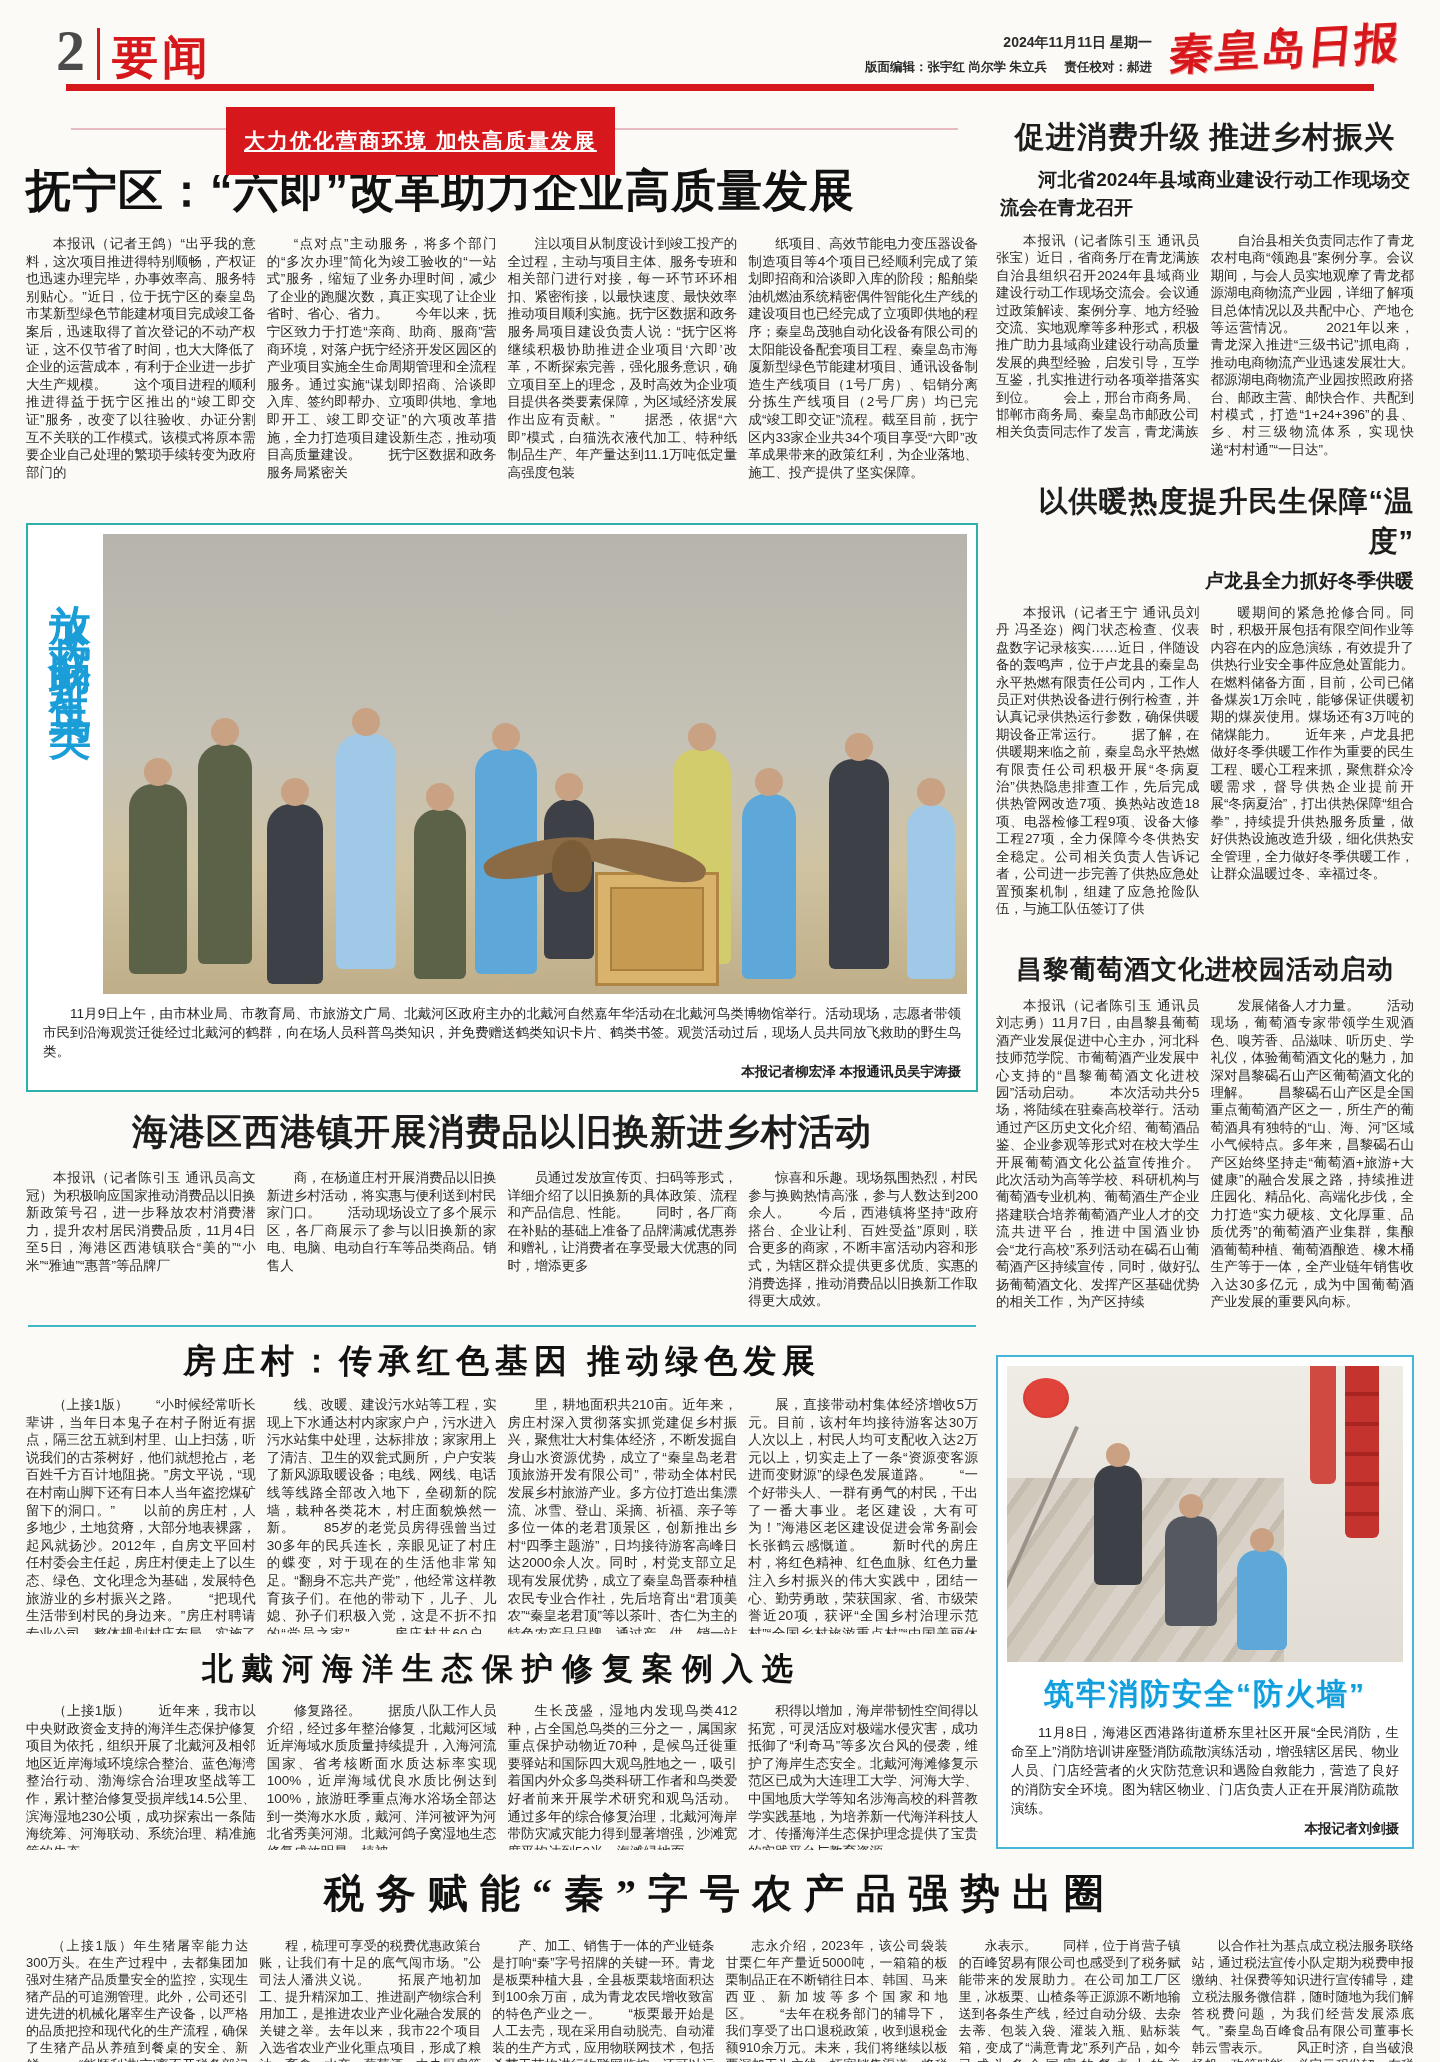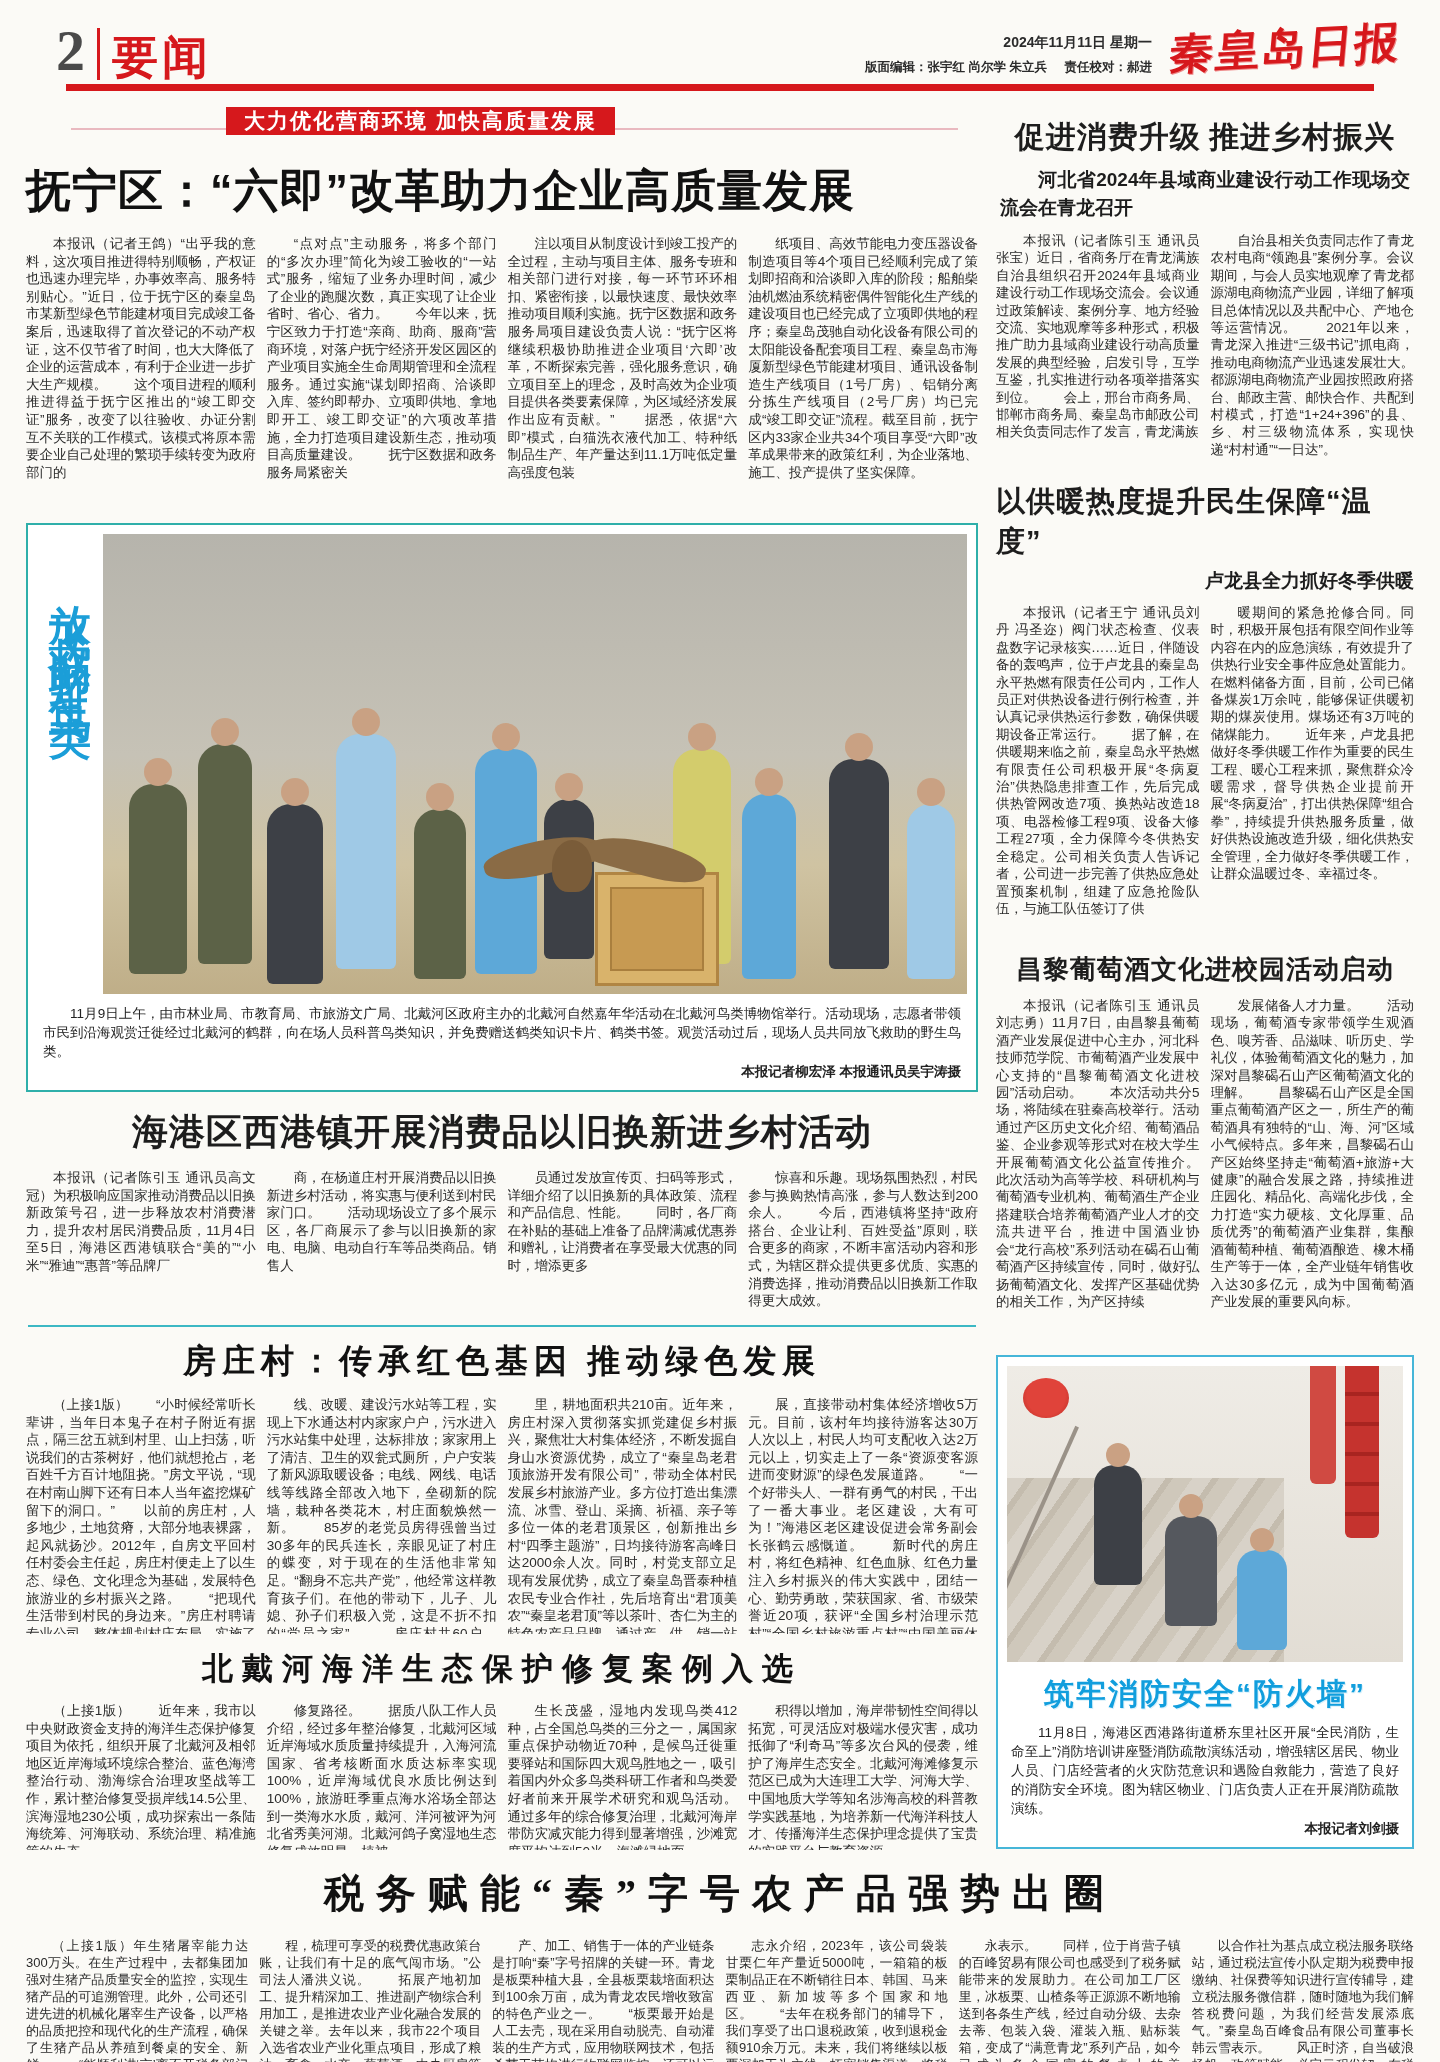"大力优化营商环境 加快高质量发展" .kicker { padding: 0 18px -> 20px 18px; text-decoration: none -> underline }
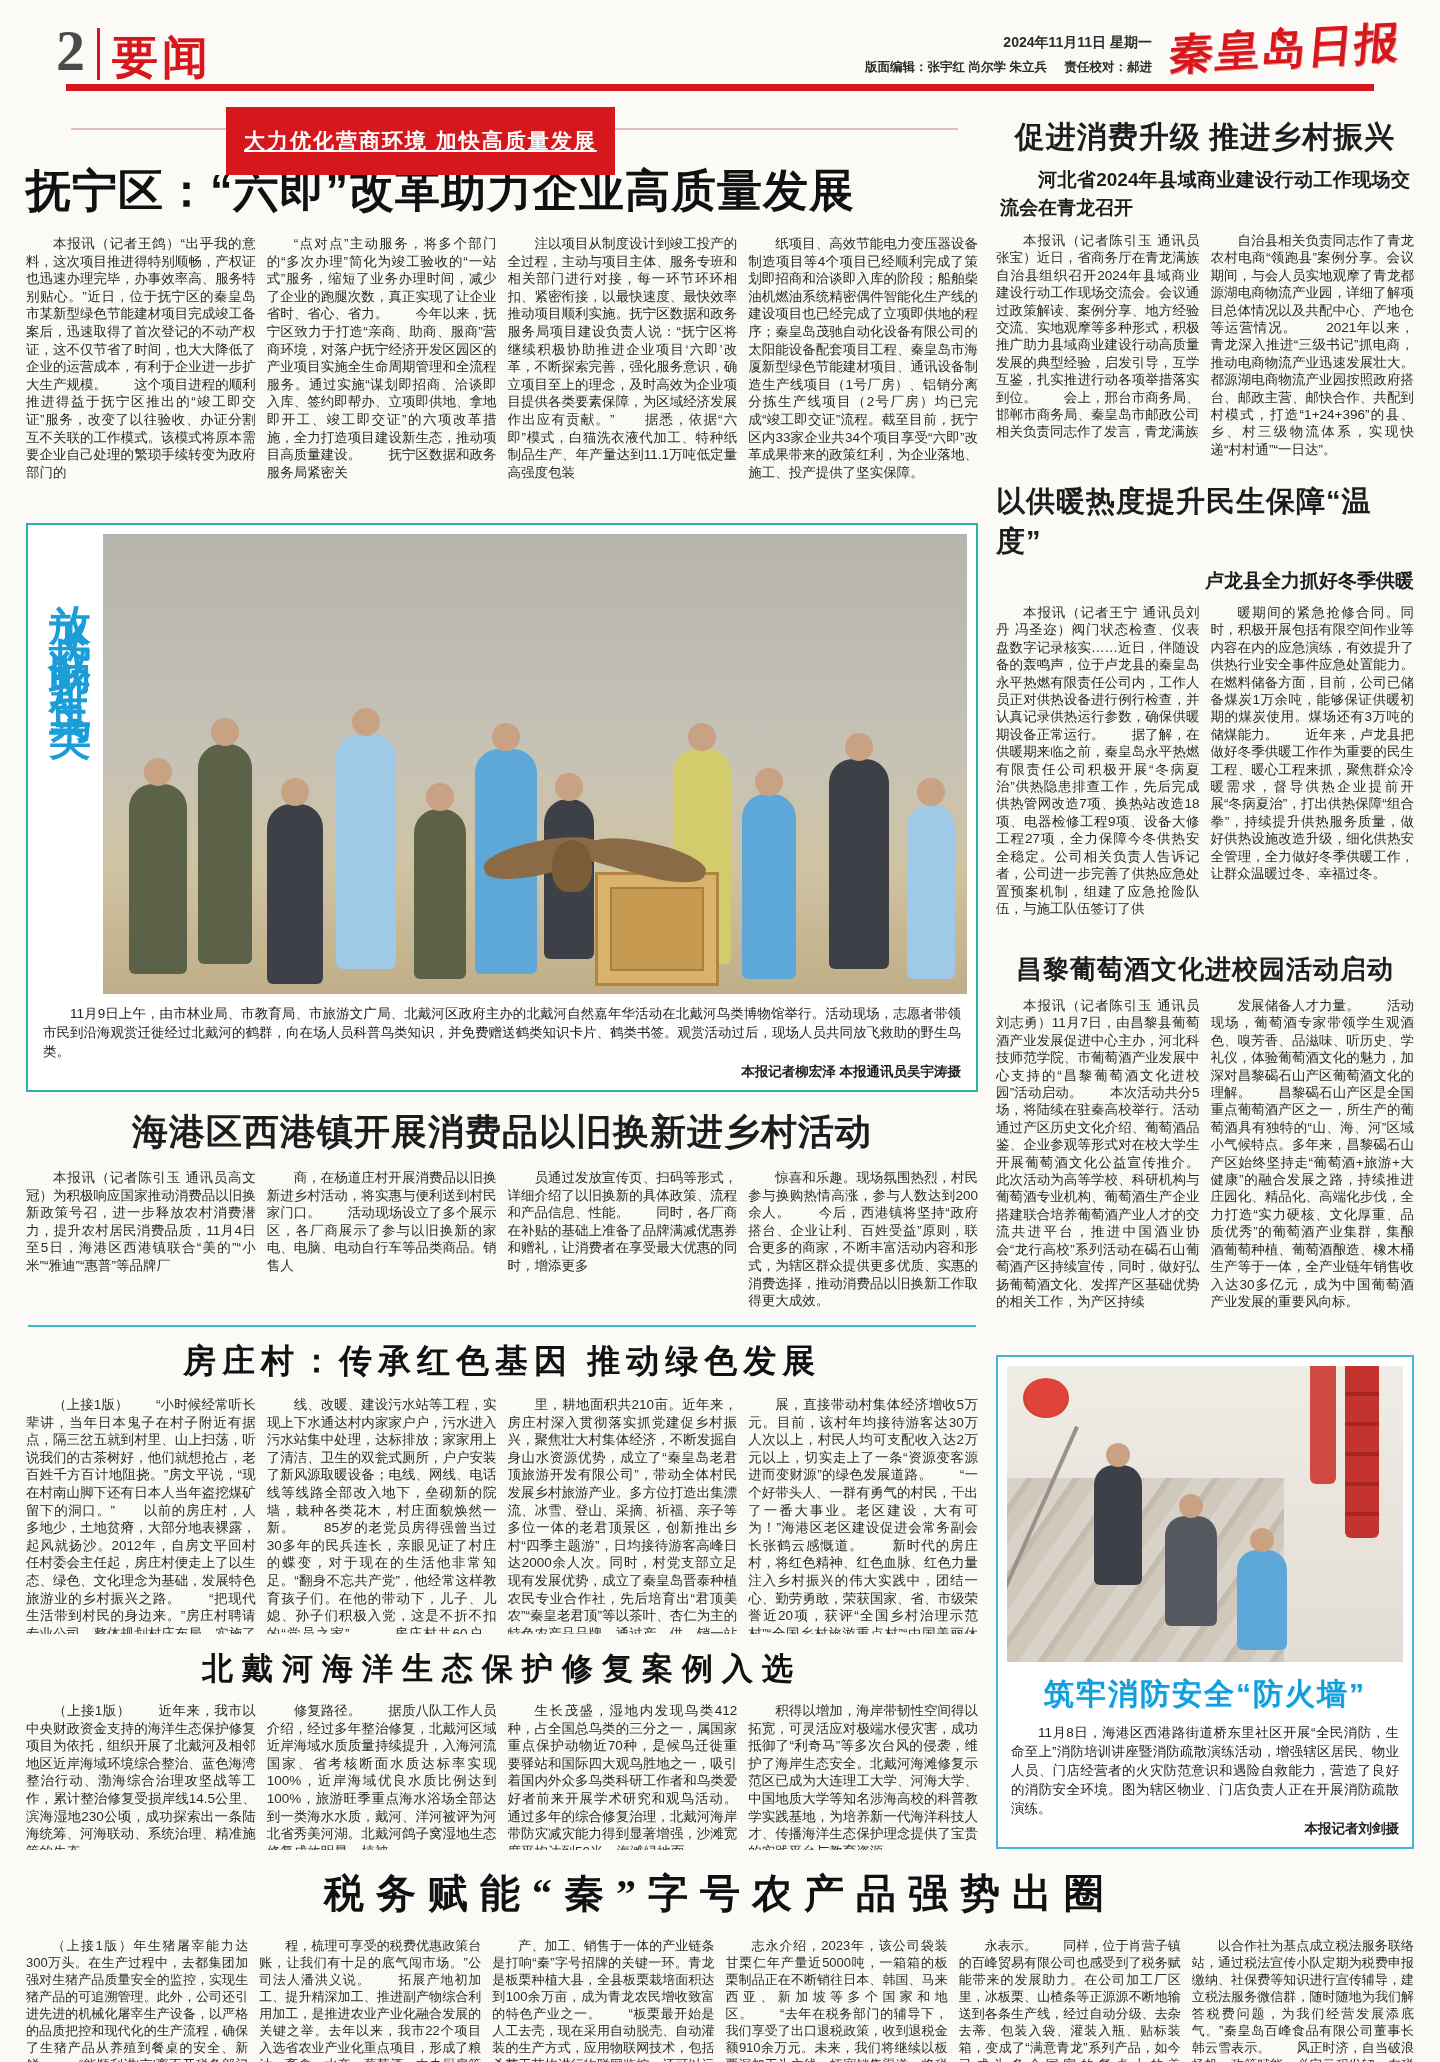"以供暖热度提升民生保障“温度”" .heat-h { text-align: left -> right }
